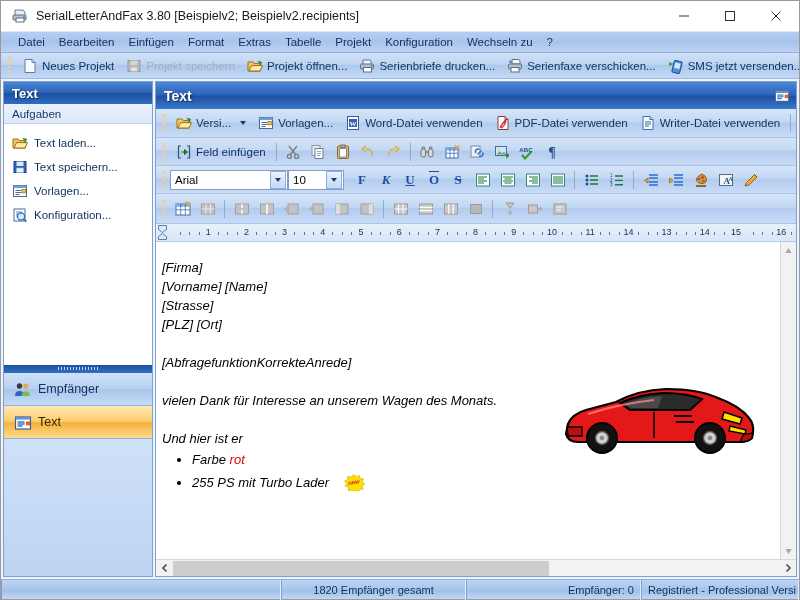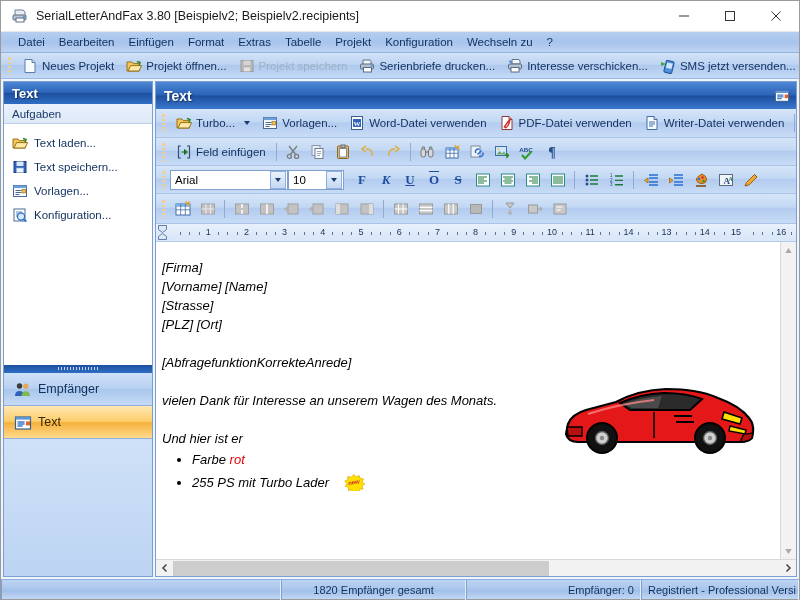"Projekt öffnen..." div.tbtn { order: before "Projekt speichern" -> after "Projekt speichern" }
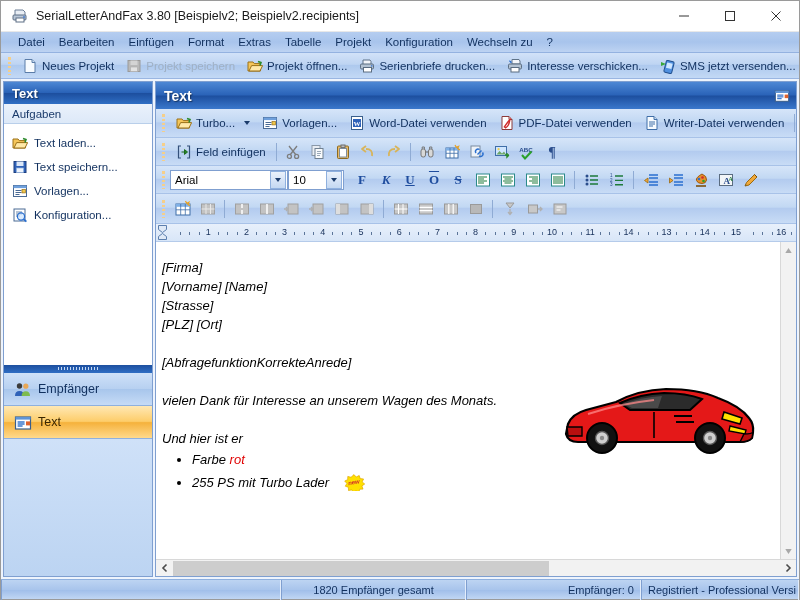"Interesse verschicken..." span { text: Interesse -> Serienfaxe }
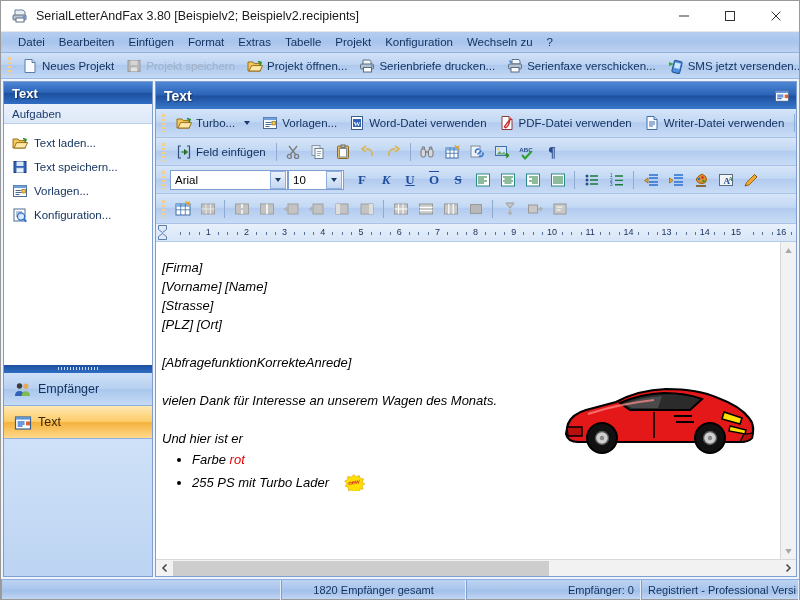"Turbo..." span { text: Turbo -> Versi }
